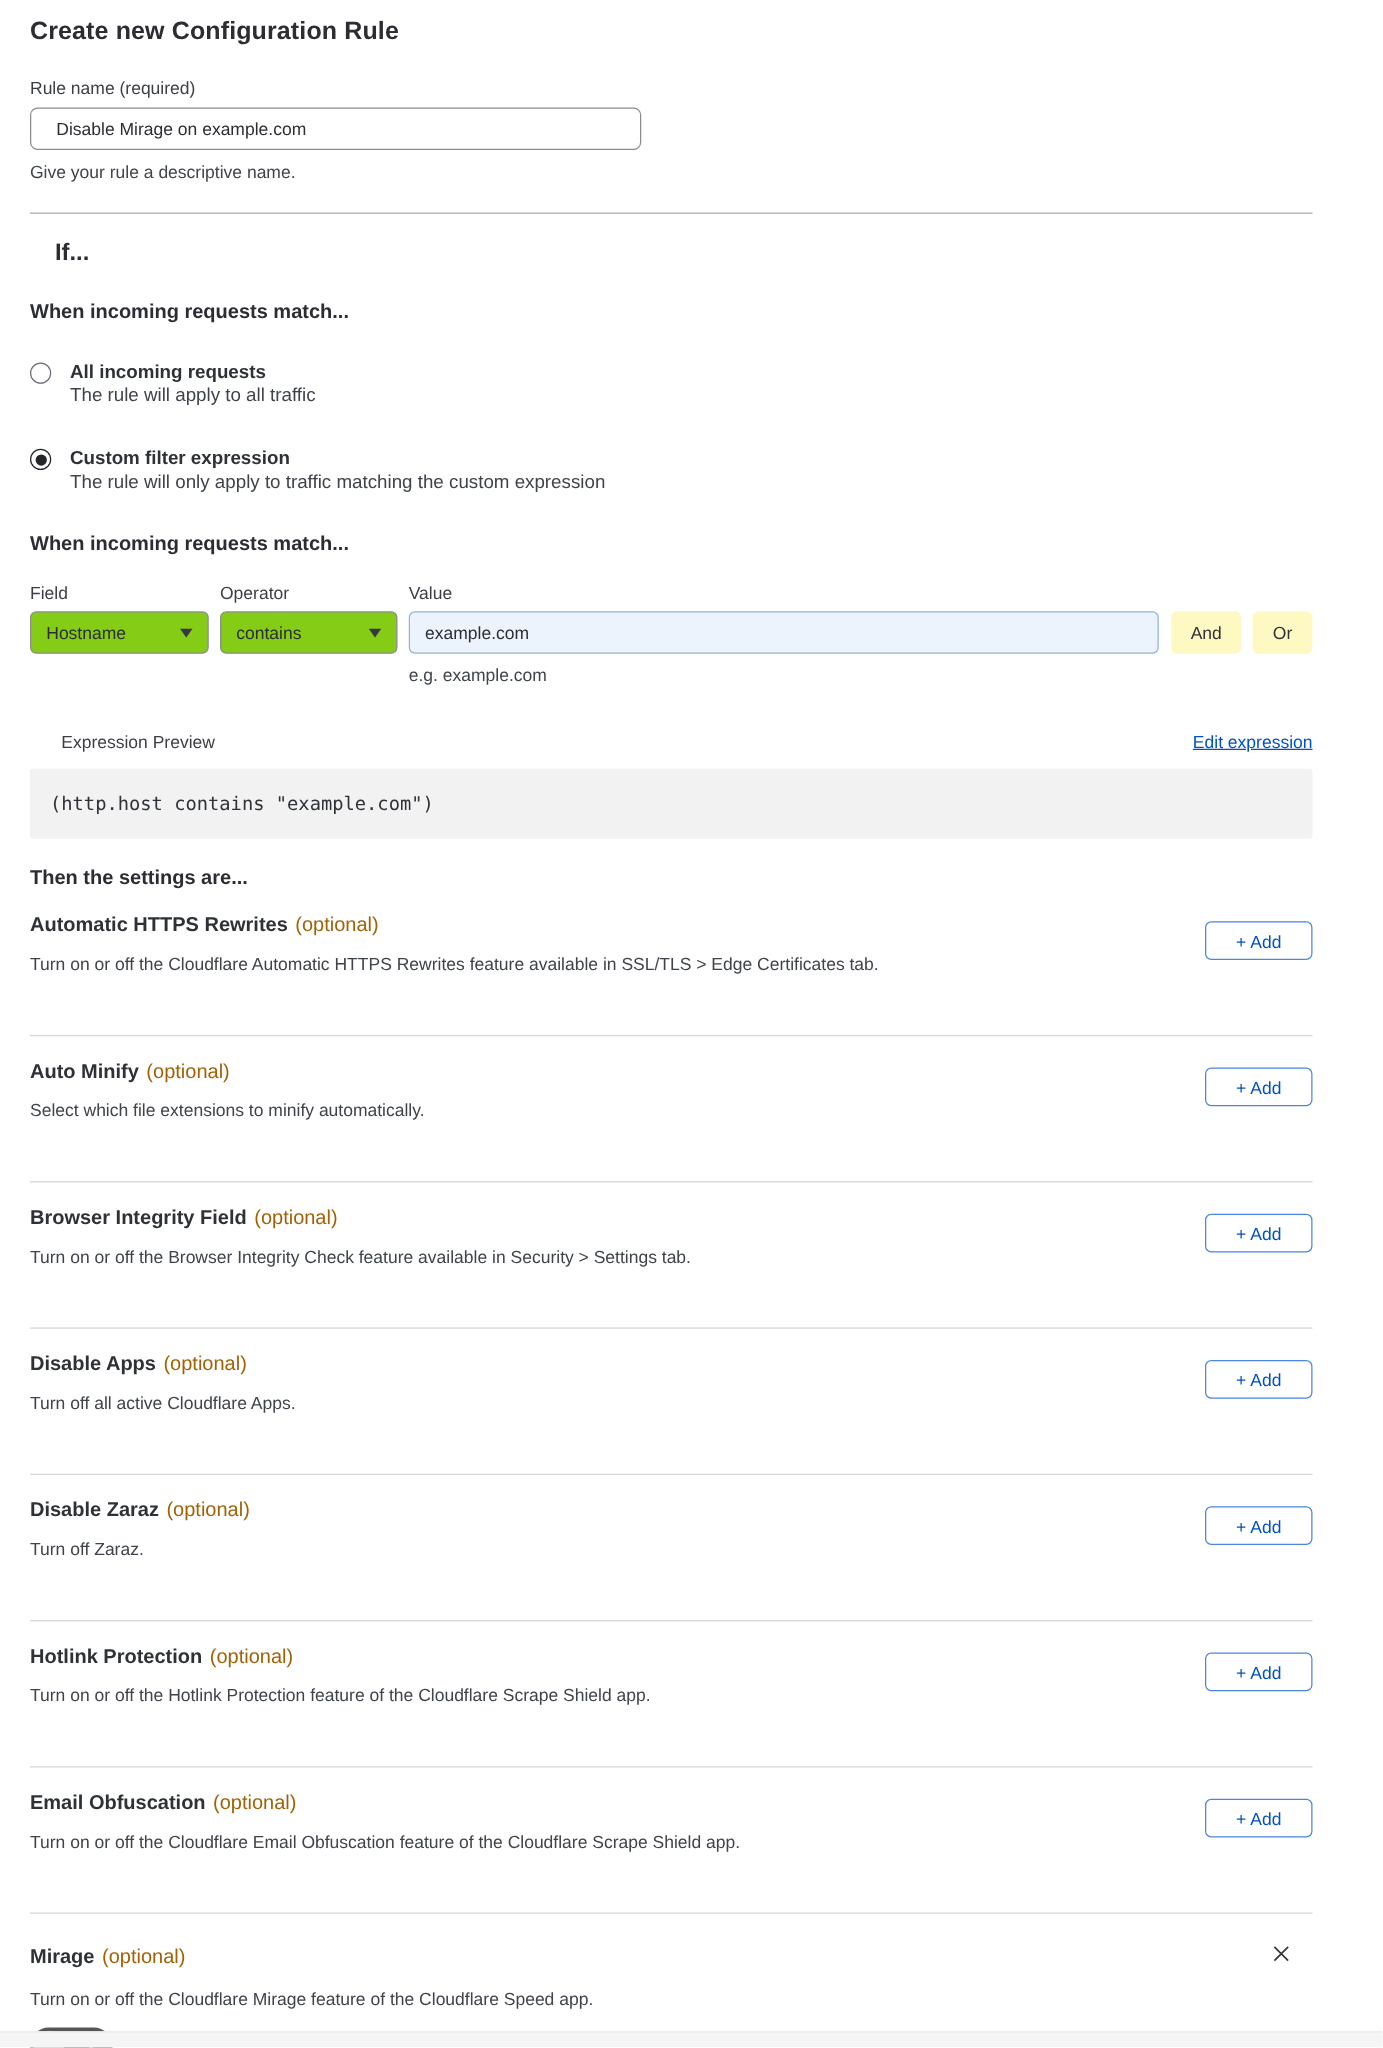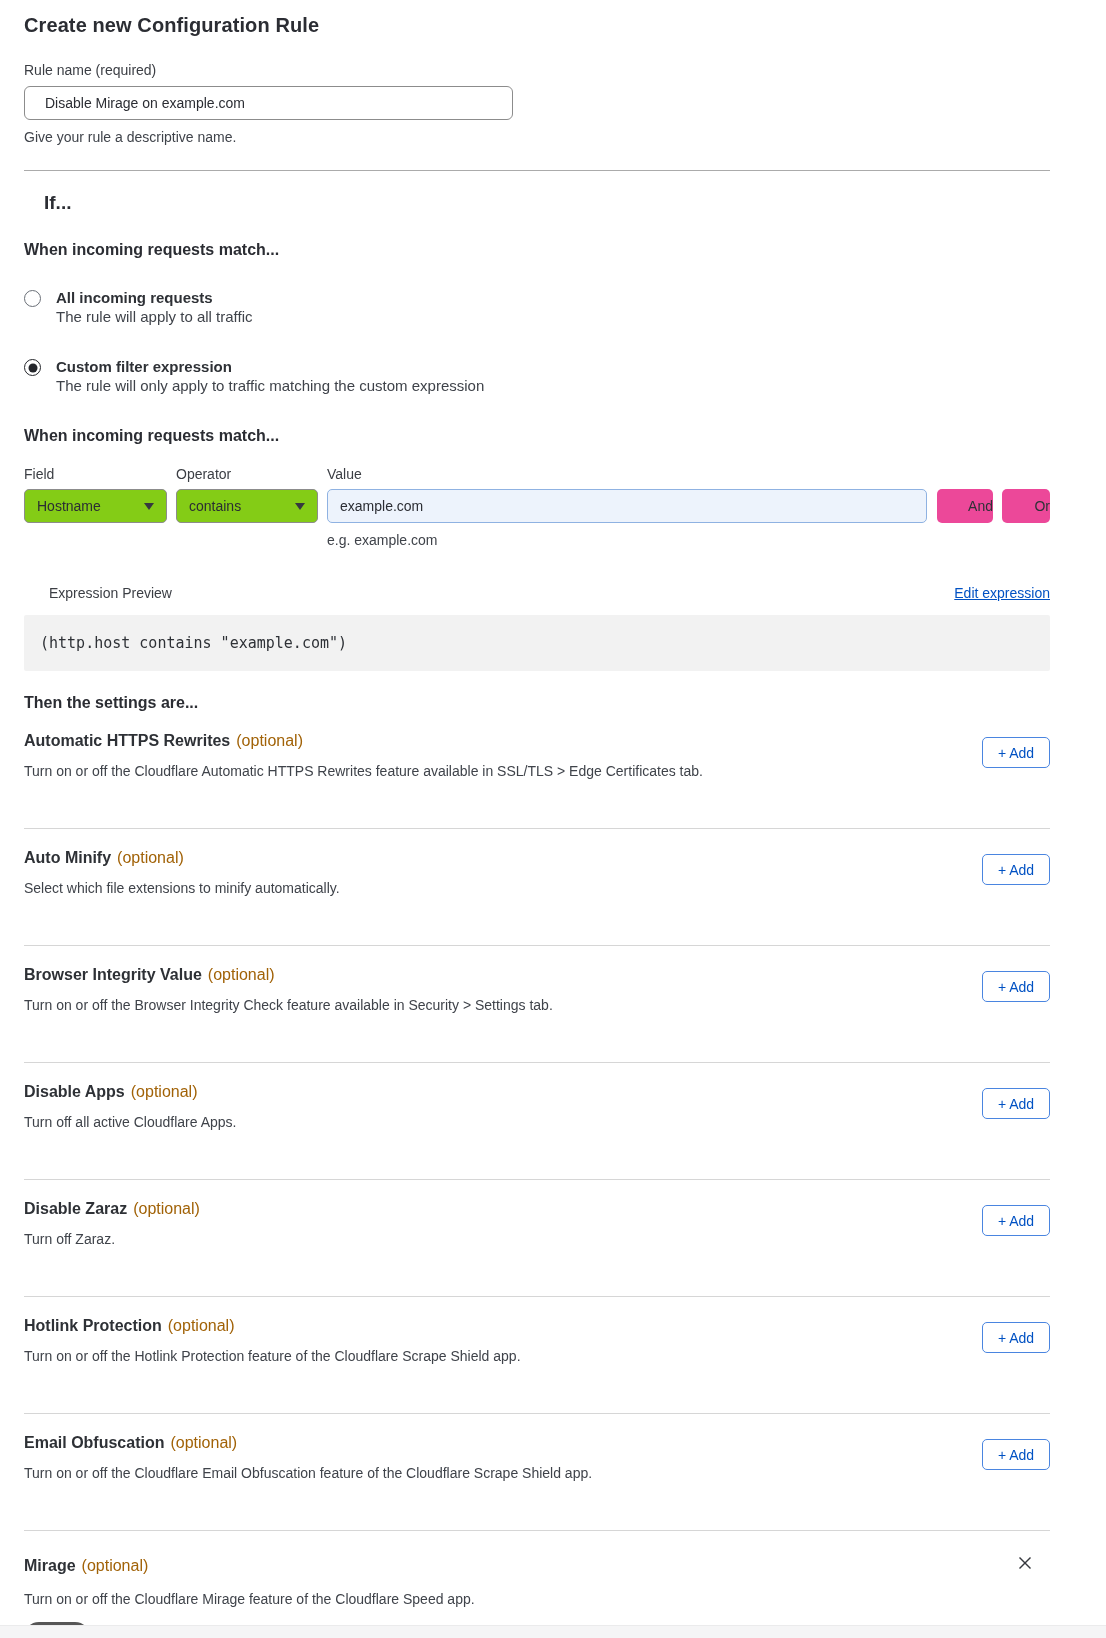"And" .conj-btn { background: #ec4899 -> #fef9c3; text-align: right -> none }
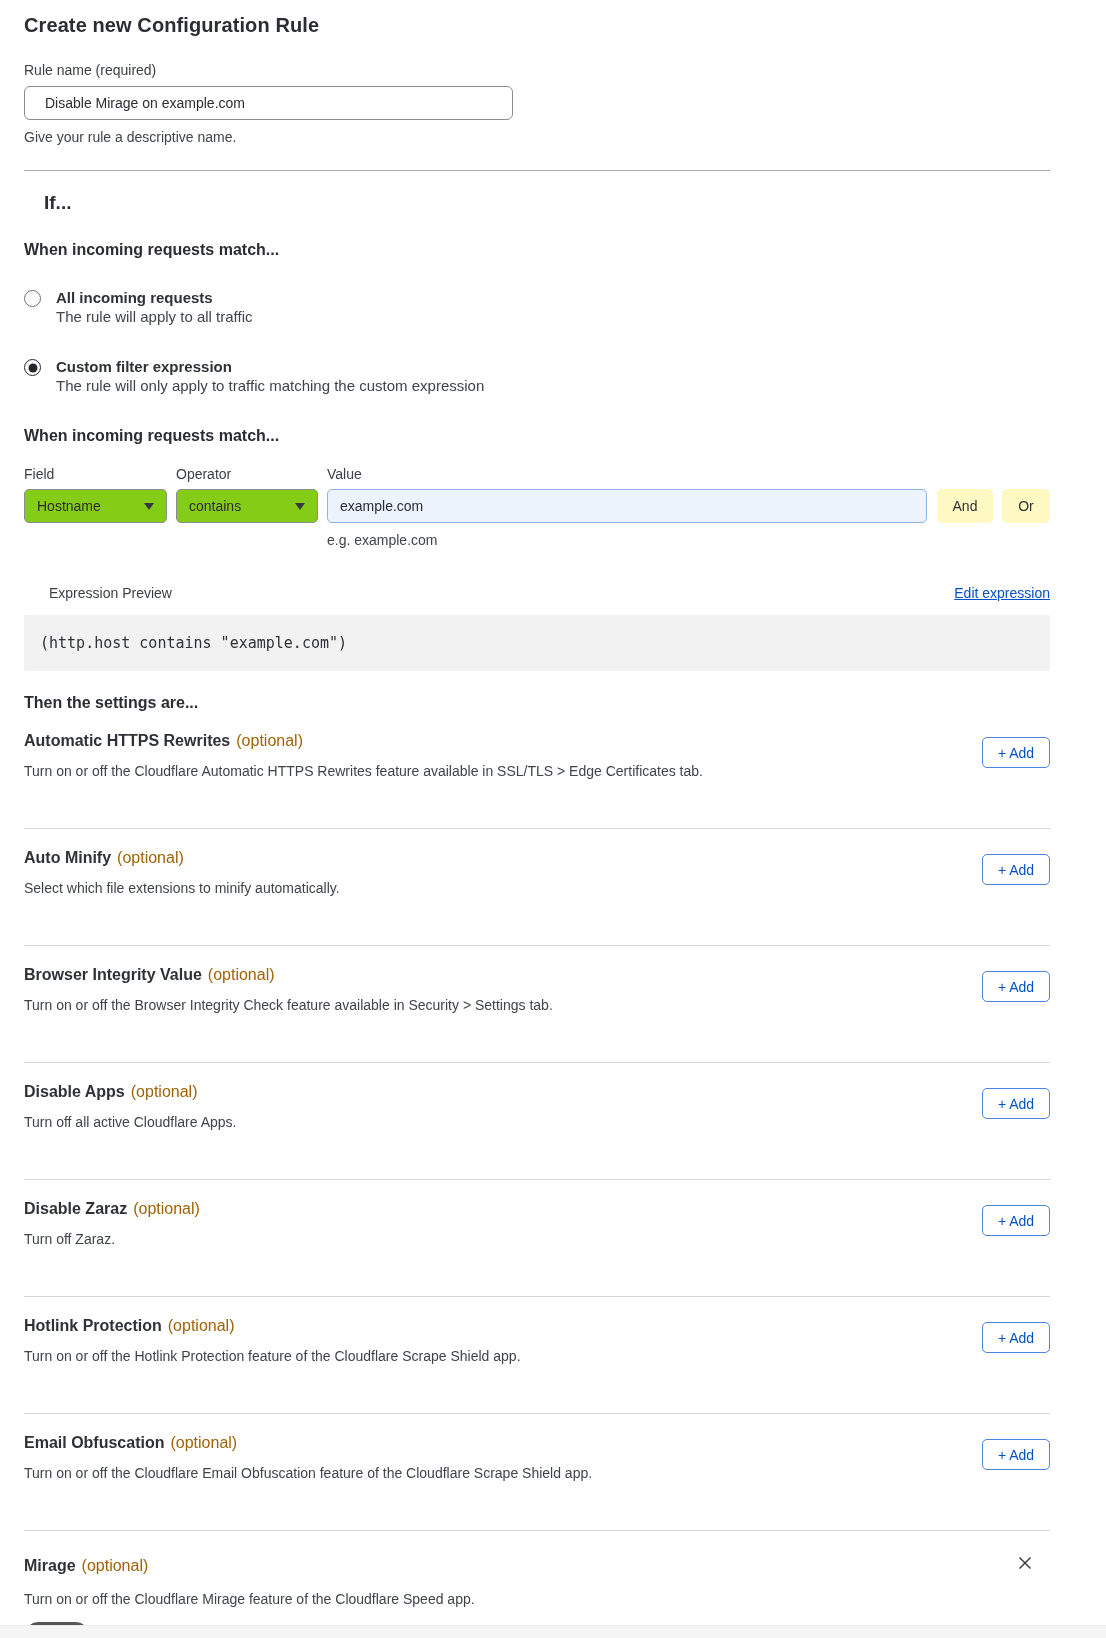"+ Add" .add-btn { width: 68px -> 86px }
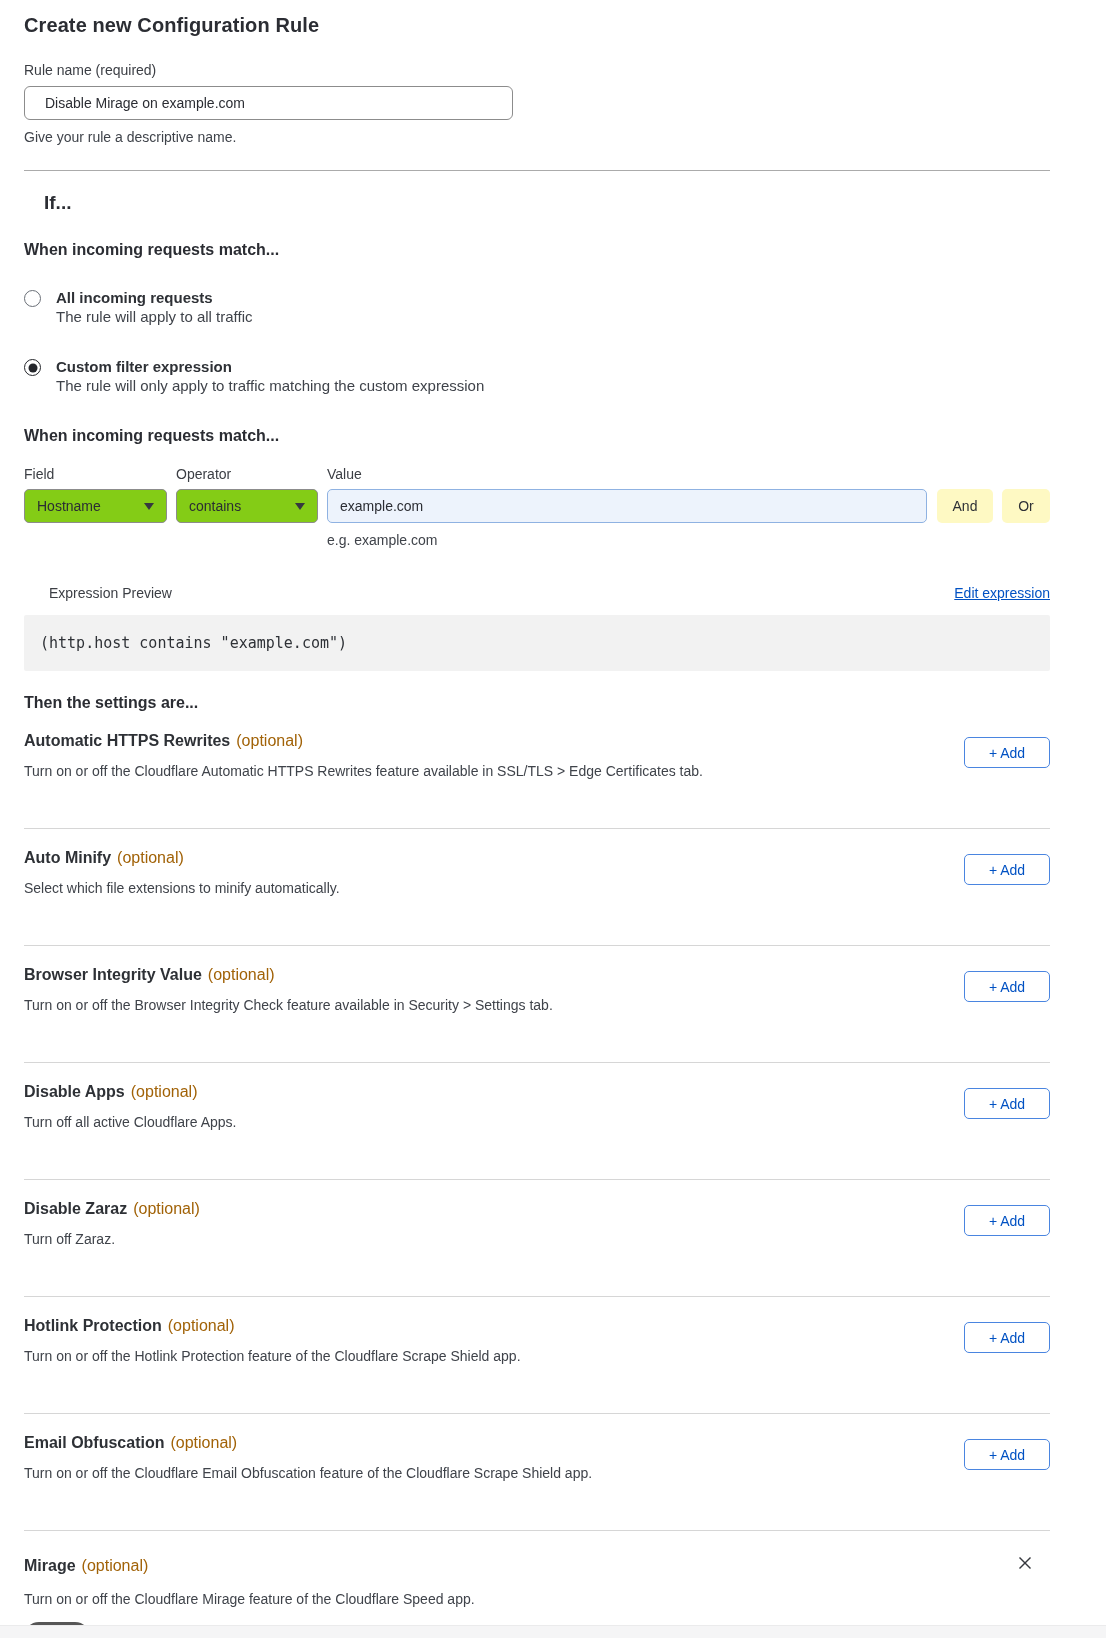"Browser Integrity Value" span.setting-title { text: Value -> Field }
